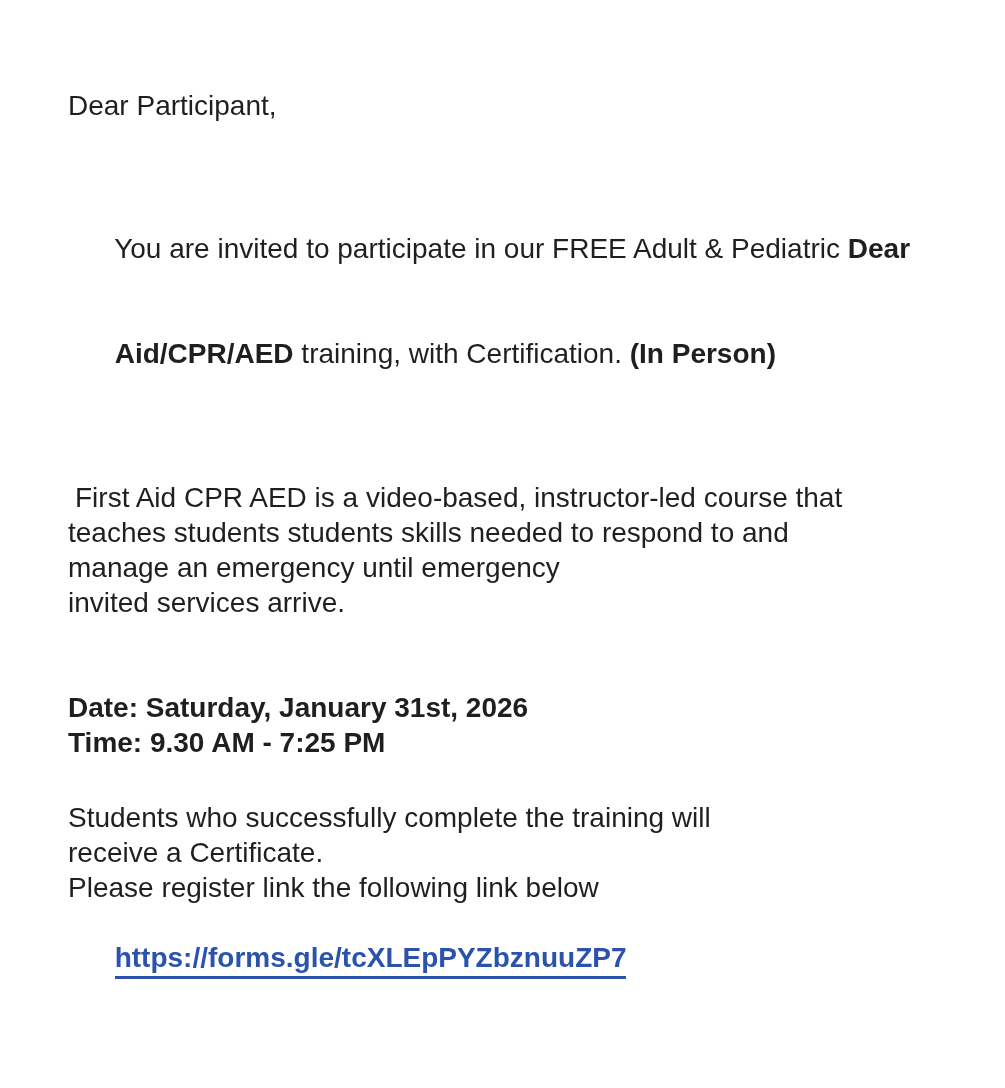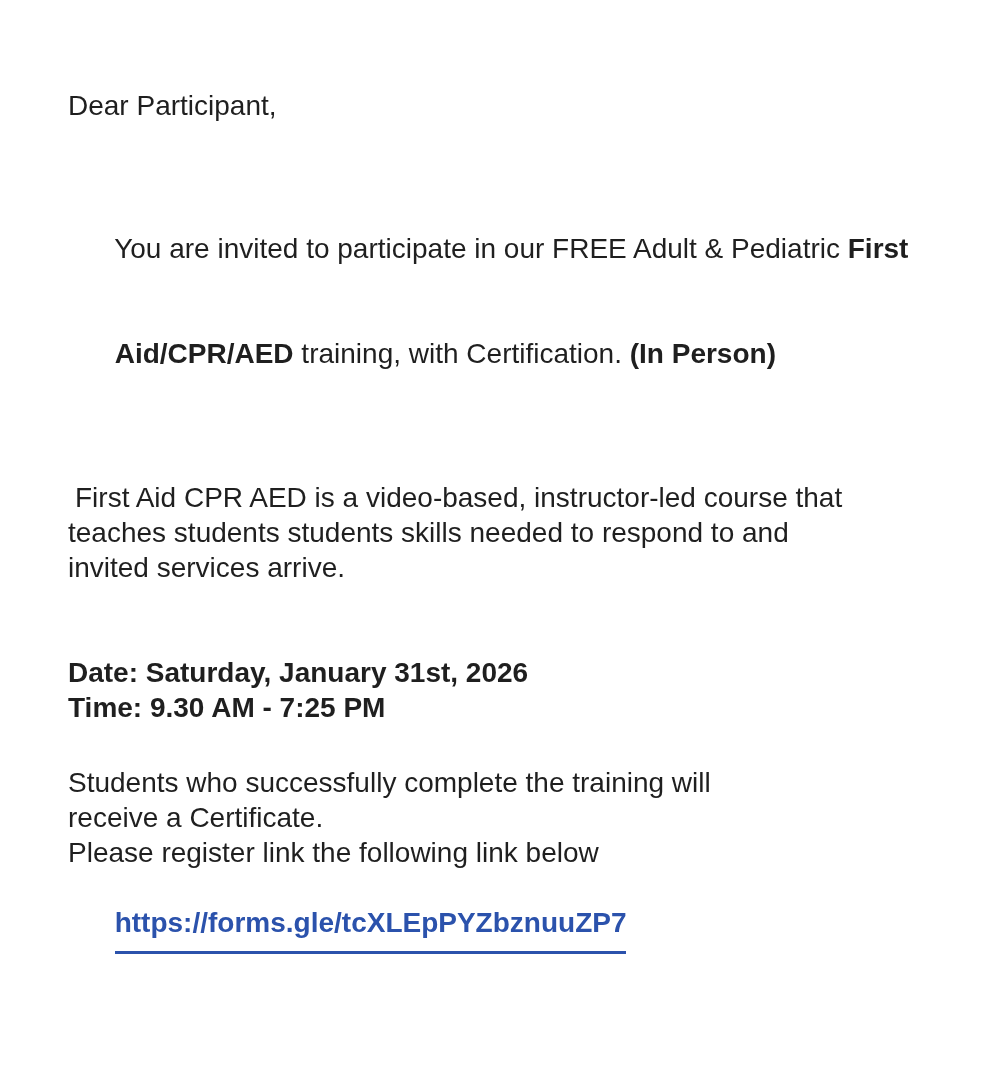"First" span.b { text: First -> Dear }
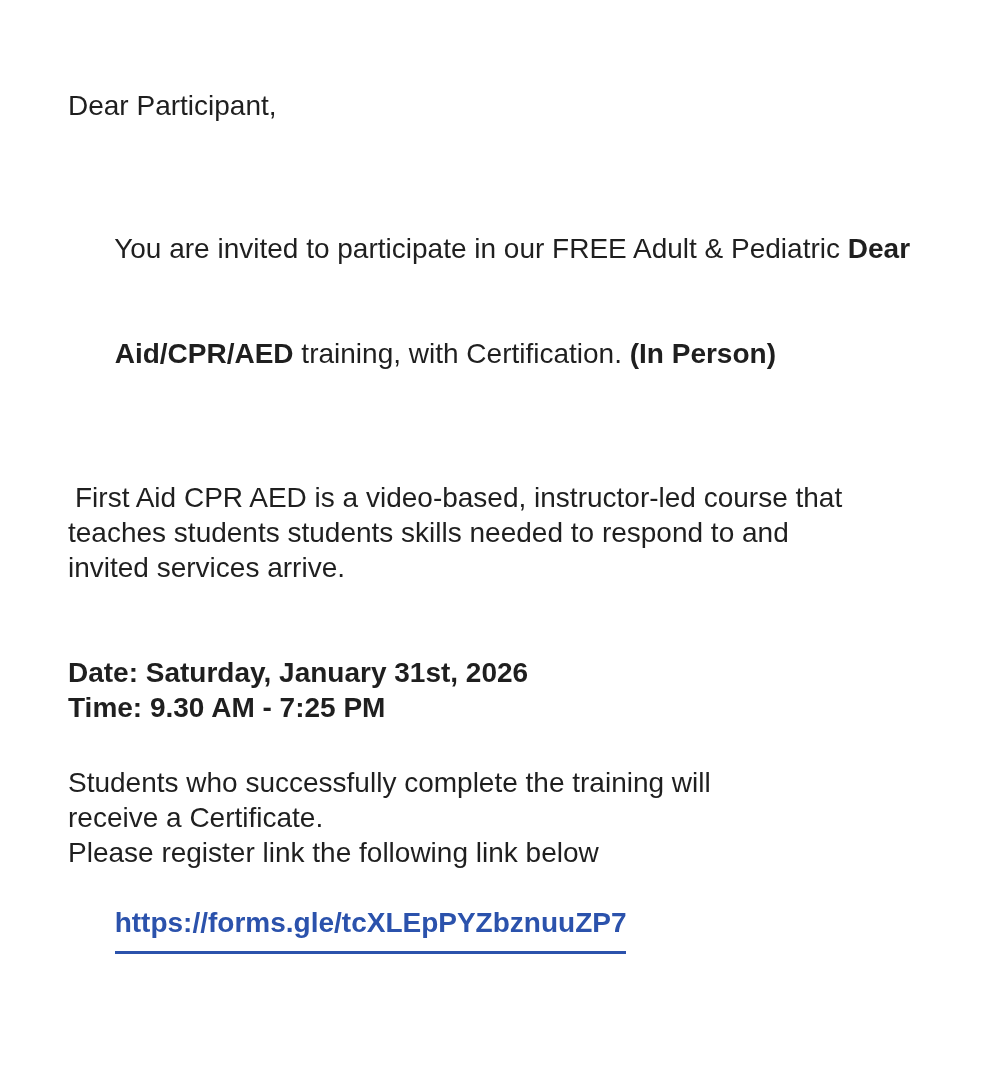"manage an emergency until emergency" div.line { html: none -> <div>manage an emergency until emergency</div> }
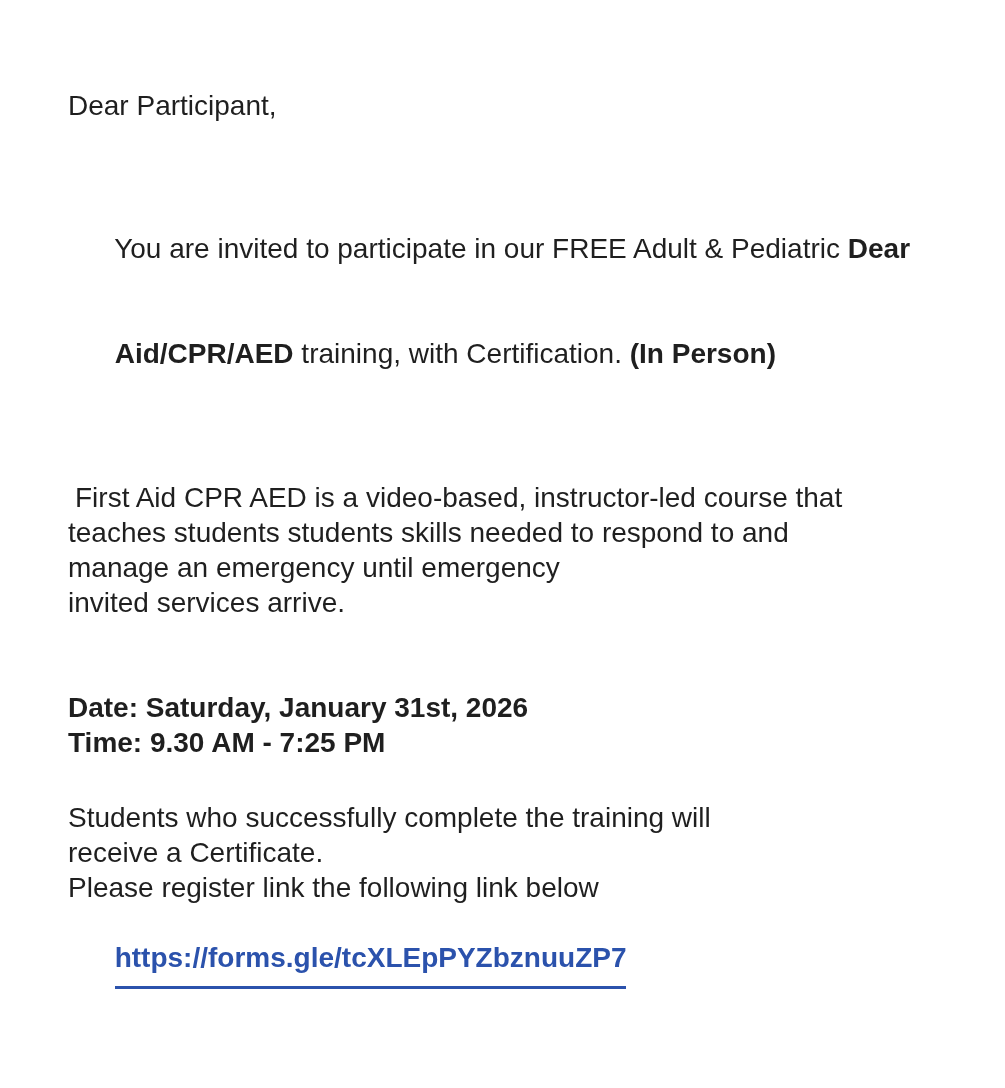"https://forms.gle/tcXLEpPYZbznuuZP7" .link { padding-bottom: 13px -> 3px }
